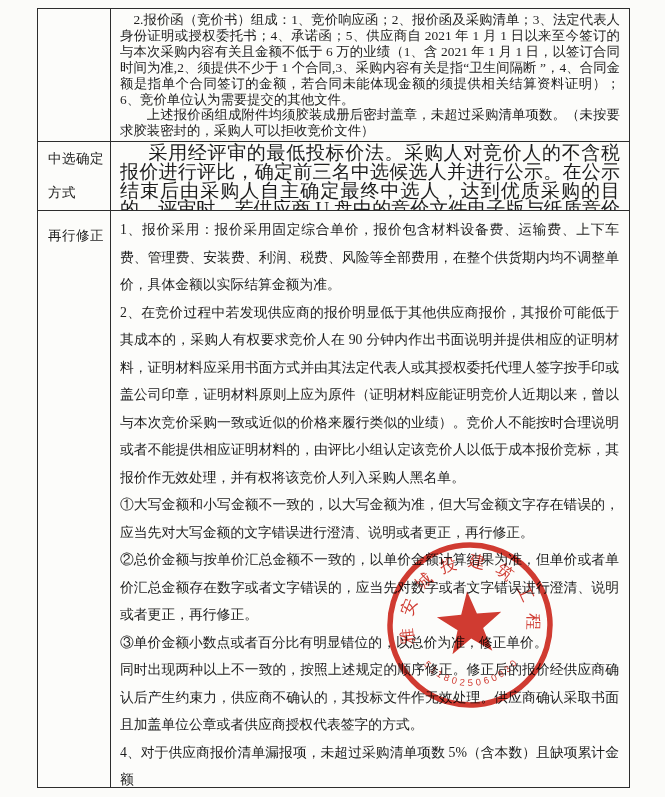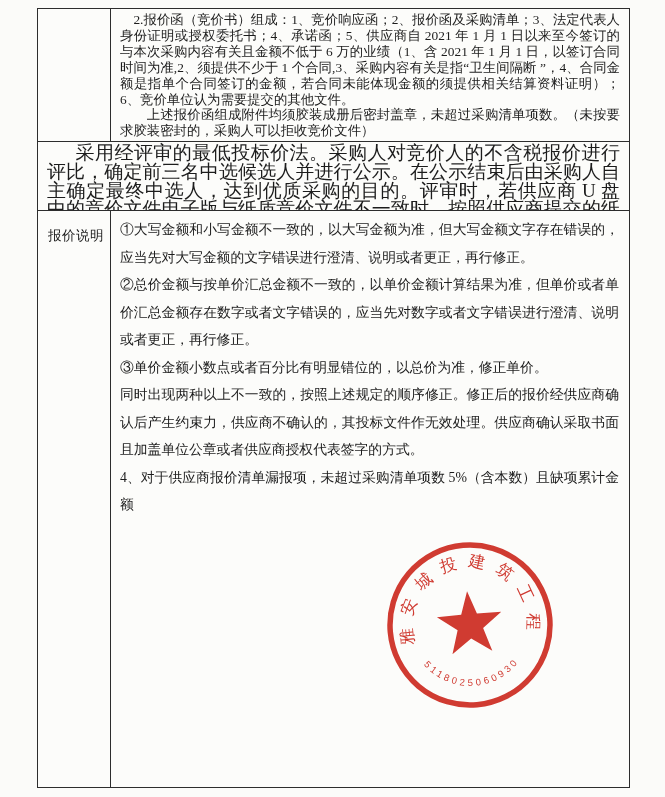"中选确定方式" div.cell-label { html: none -> <div>中选确定方式</div> }
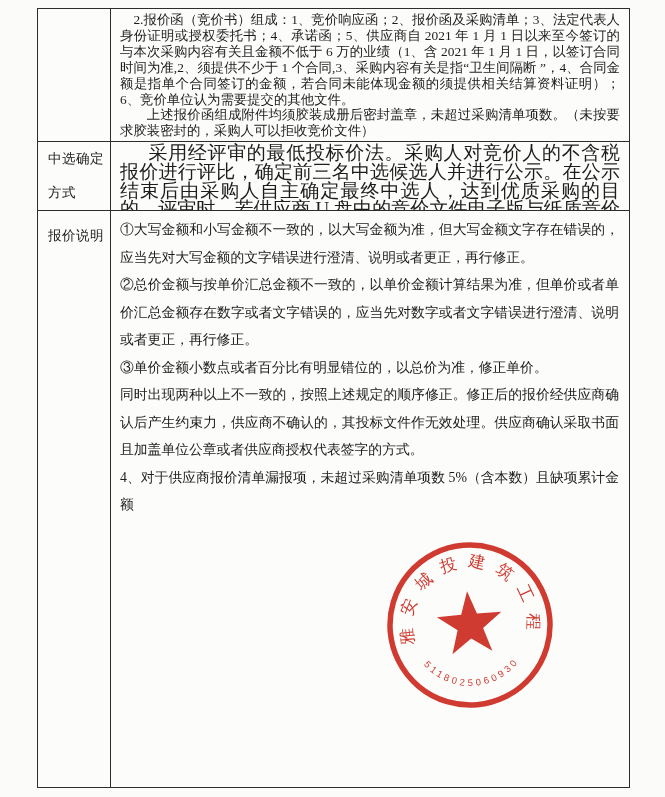"报价说明" div.cell-label { text: 报价说明 -> 再行修正 }
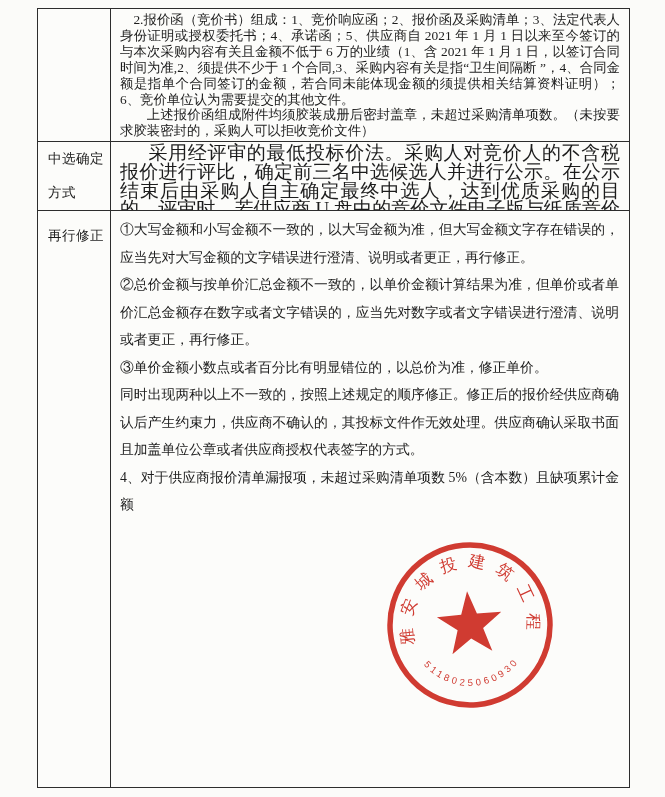"1、报价采用：报价采用固定综合单价，报价包含材料设备费、运输费、上下车费、管理费" p { html: none -> <p>1、报价采用：报价采用固定综合单价，报价包含材料设备费、运输费、上下车费、管理费、安装费、利润、税费、风险等全部费用，在整个供货期内均不调整单价，具体金额以实际结算金额为准。</p> }
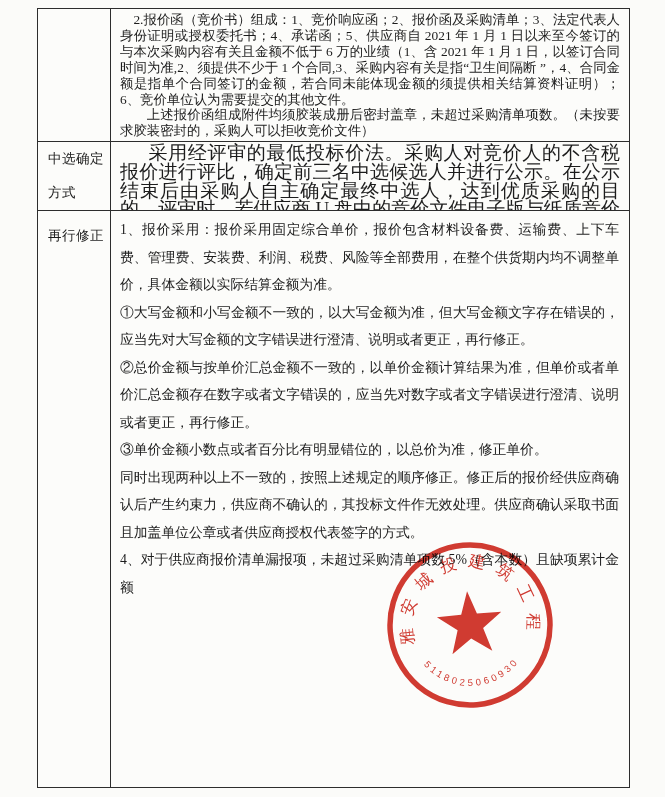"2、在竞价过程中若发现供应商的报价明显低于其他供应商报价，其报价可能低于其成本的" p { html: none -> <p>2、在竞价过程中若发现供应商的报价明显低于其他供应商报价，其报价可能低于其成本的，采购人有权要求竞价人在 90 分钟内作出书面说明并提供相应的证明材料，证明材料应采用书面方式并由其法定代表人或其授权委托代理人签字按手印或盖公司印章，证明材料原则上应为原件（证明材料应能证明竞价人近期以来，曾以与本次竞价采购一致或近似的价格来履行类似的业绩）。竞价人不能按时合理说明或者不能提供相应证明材料的，由评比小组认定该竞价人以低于成本报价竞标，其报价作无效处理，并有权将该竞价人列入采购人黑名单。</p> }
